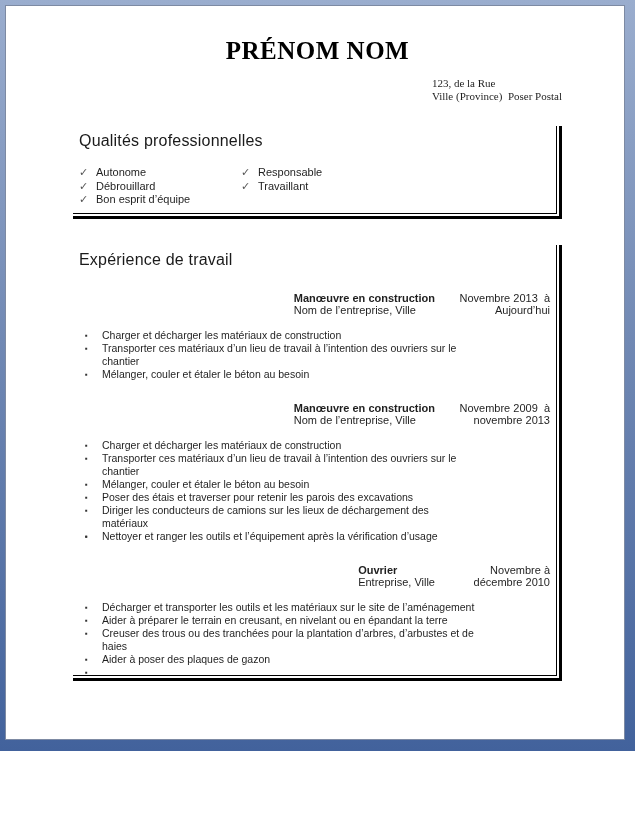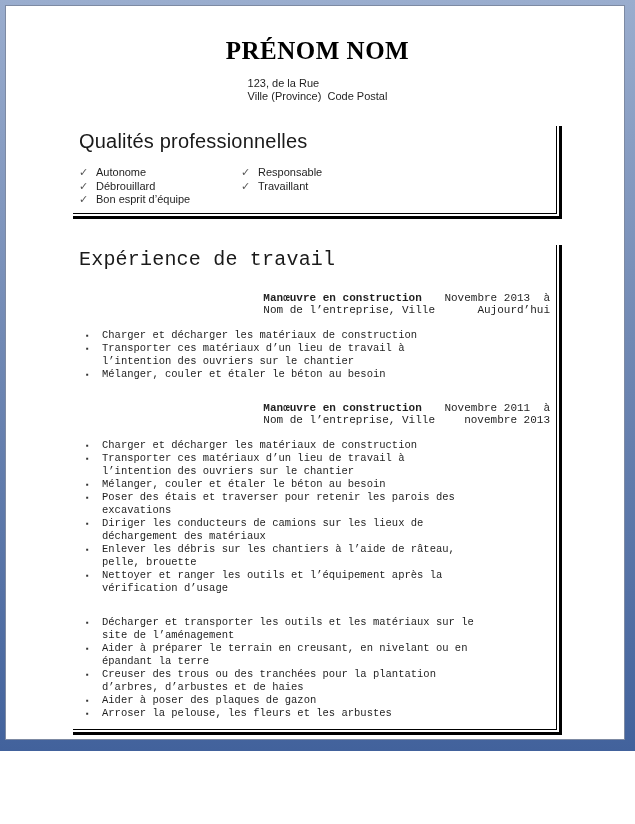"123, de la Rue" .contact { font-family: none -> Liberation Serif, serif; justify-content: center -> flex-end }
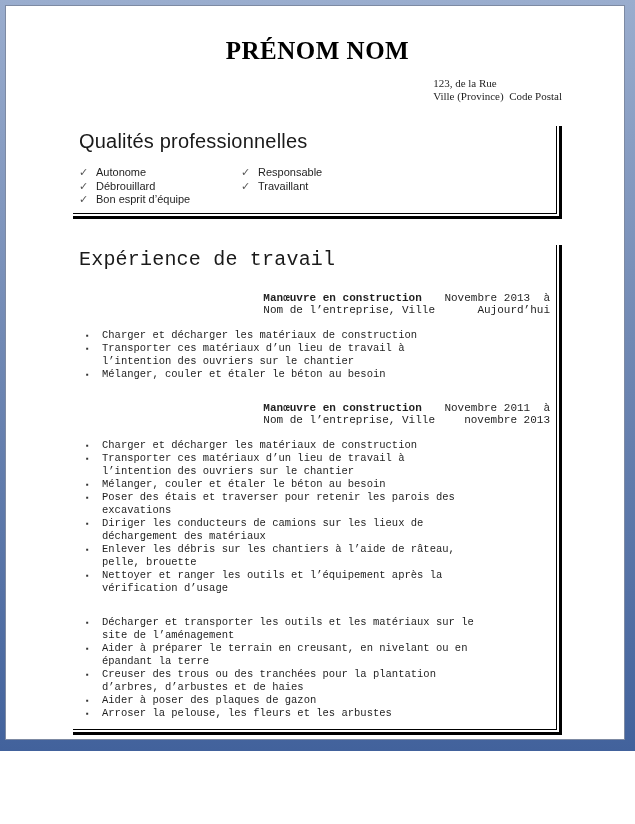"Ville (Province) Code Postal" div.pre { text: Code -> Poser }
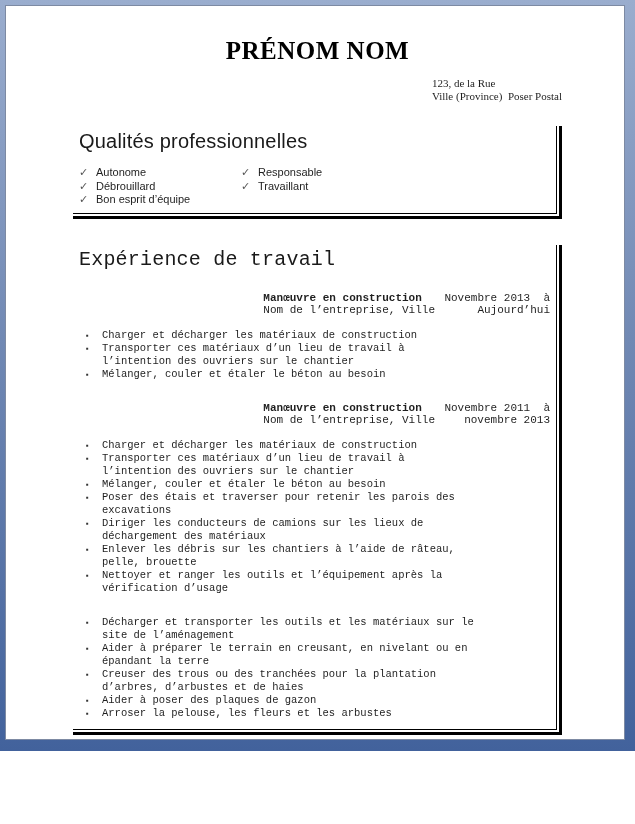"Qualités professionnelles" .sec-title { font-size: 20px -> 16px }
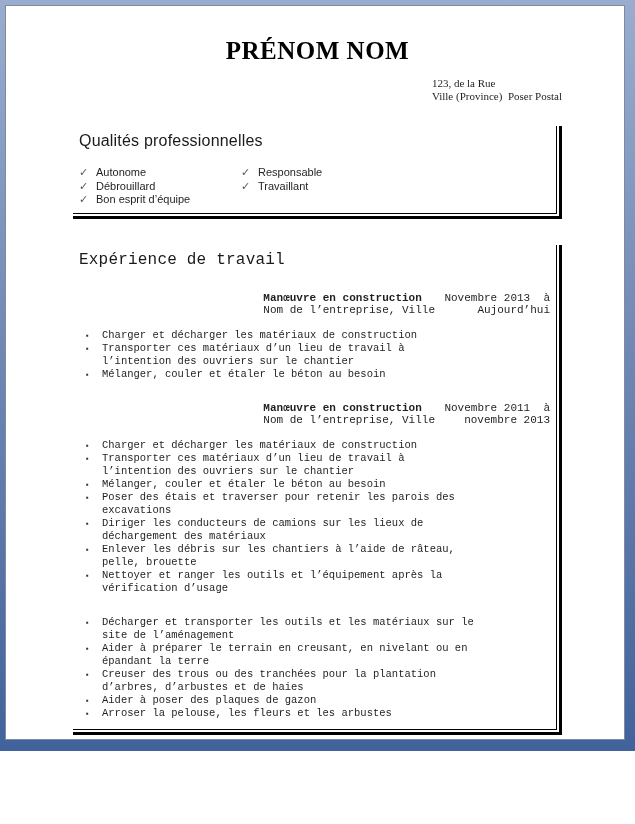"Expérience de travail" .experience-box { font-family: Liberation Mono, monospace -> none }
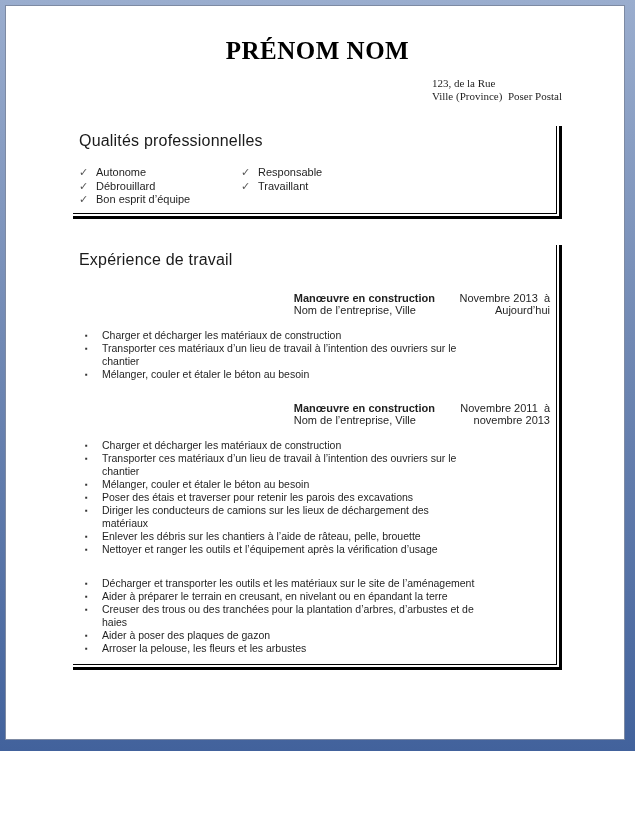"Novembre 2011 à" div.pre { text: 2011 -> 2009 }
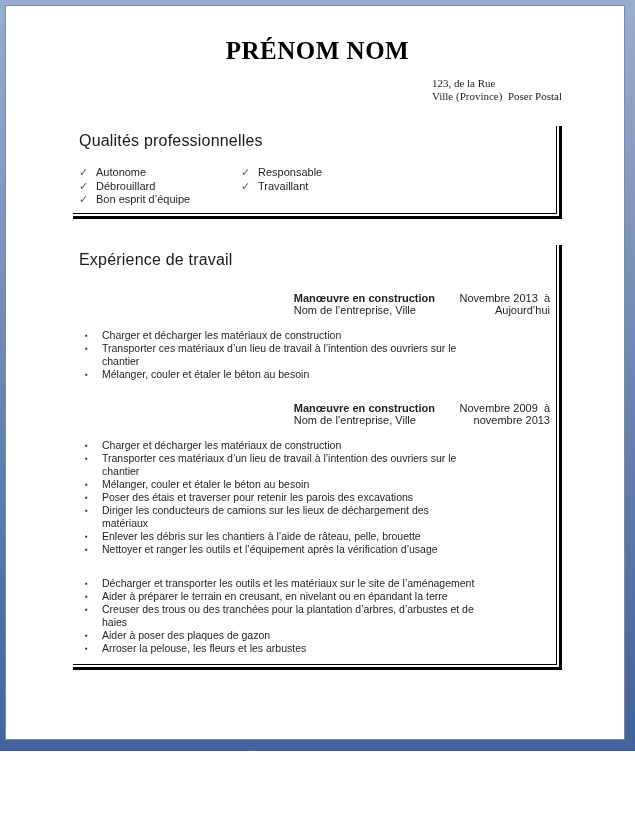"Enlever les débris sur les" span.li-text { html: <span>Enlever les débris sur les chantiers à l’aide de râteau, pelle, brouette</span> -> none }
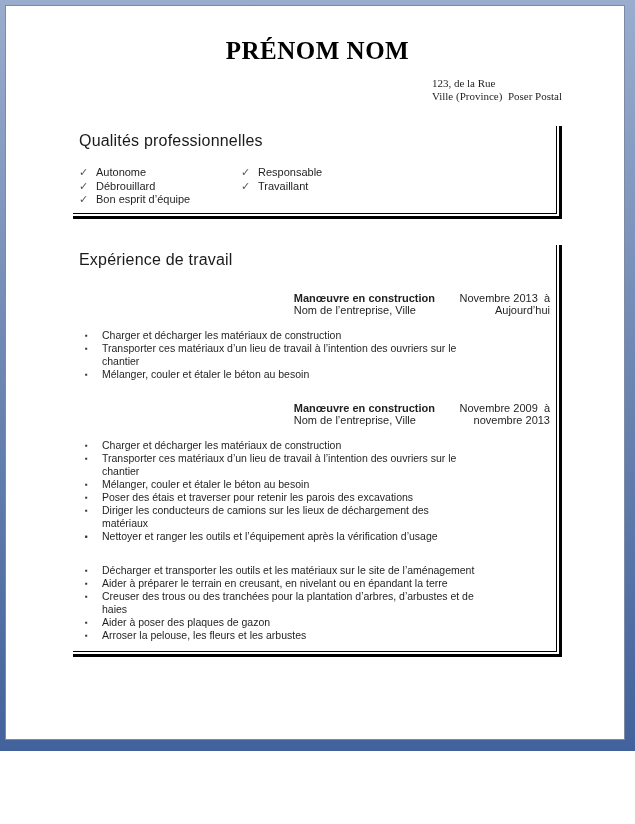"Ouvrier" div.job-head { html: none -> <div> <div> <div>Ouvrier</div> <div>Entreprise, Ville</div> </div> <div> <div>Novembre à</div> <div>décembre 2010</div> </div> </div> }
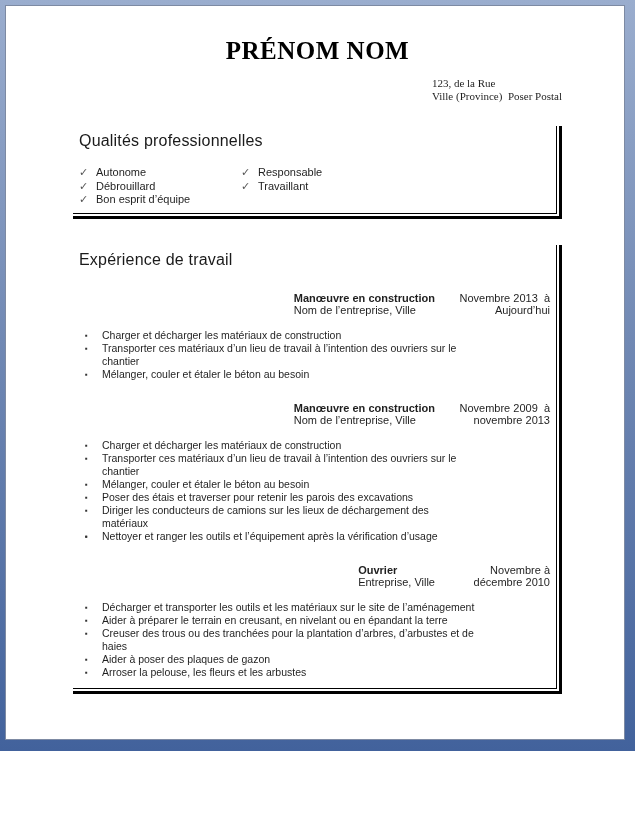"Arroser la pelouse, les fleurs" span.li-text { html: <span>Arroser la pelouse, les fleurs et les arbustes</span> -> none }
